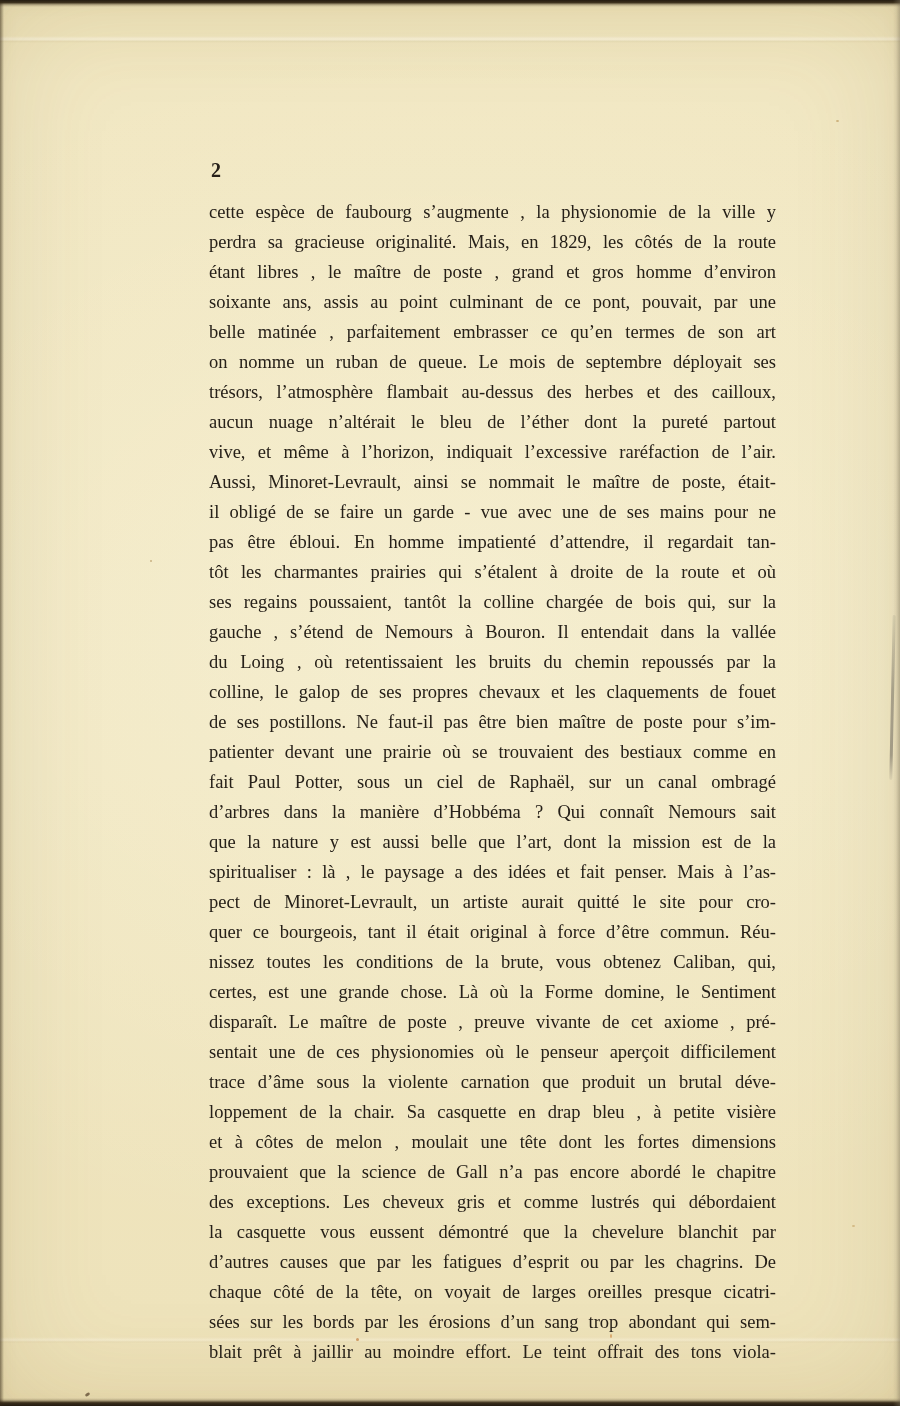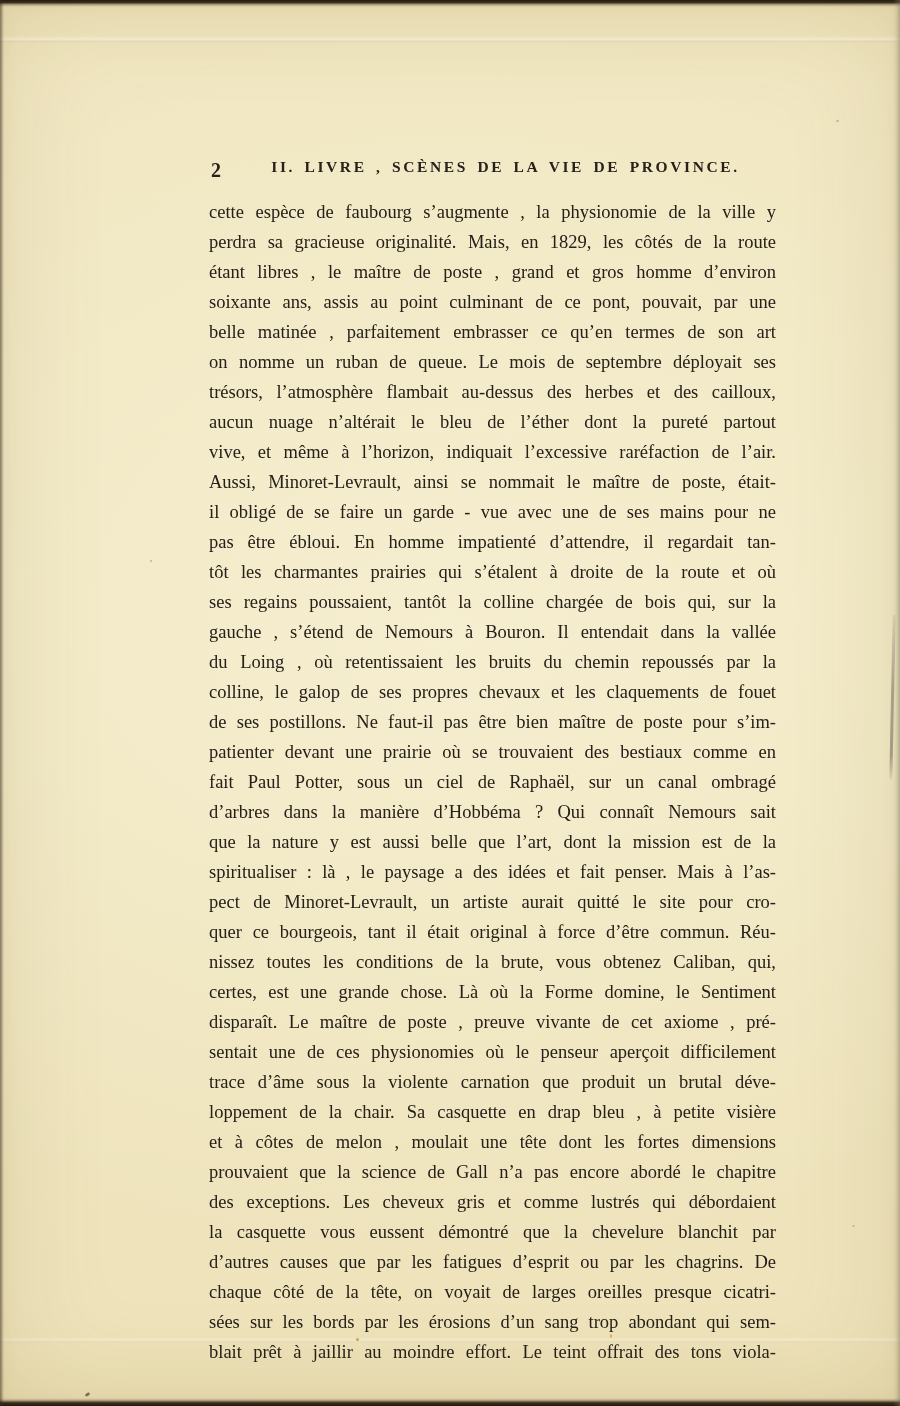"II. LIVRE , SCÈNES DE" div.running-header { html: <div>II. LIVRE , SCÈNES DE LA VIE DE PROVINCE.</div> -> none }
